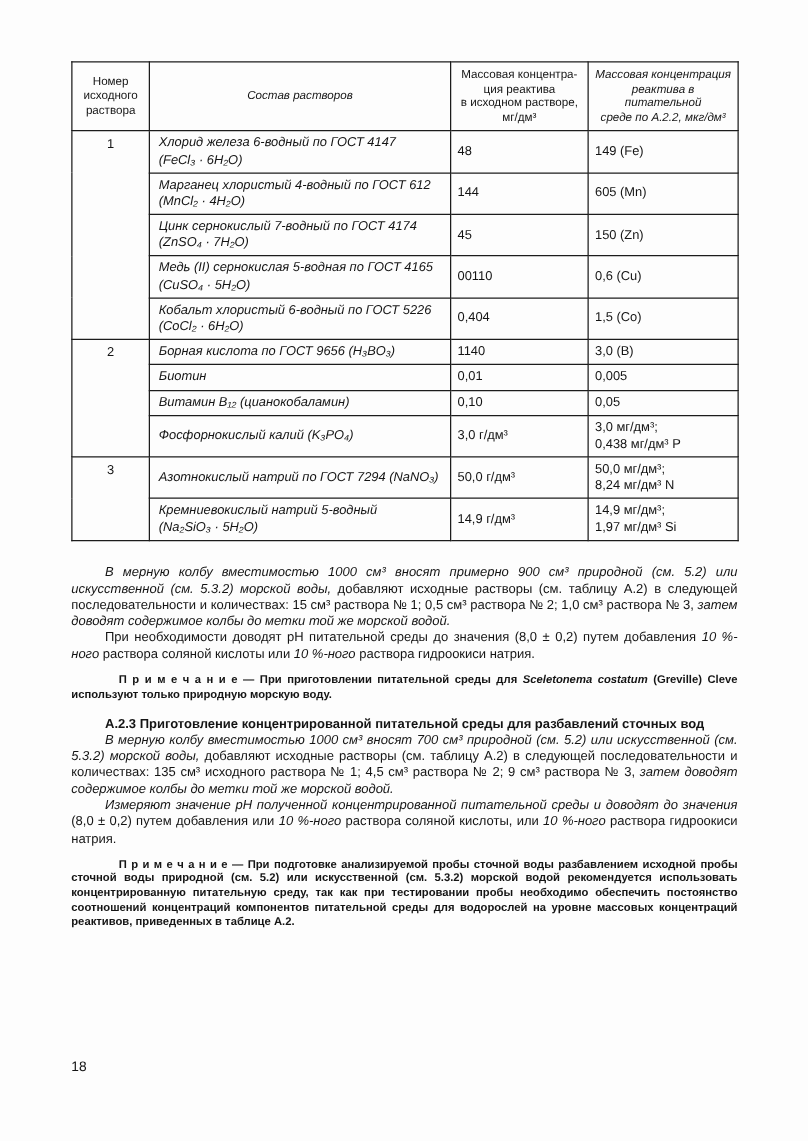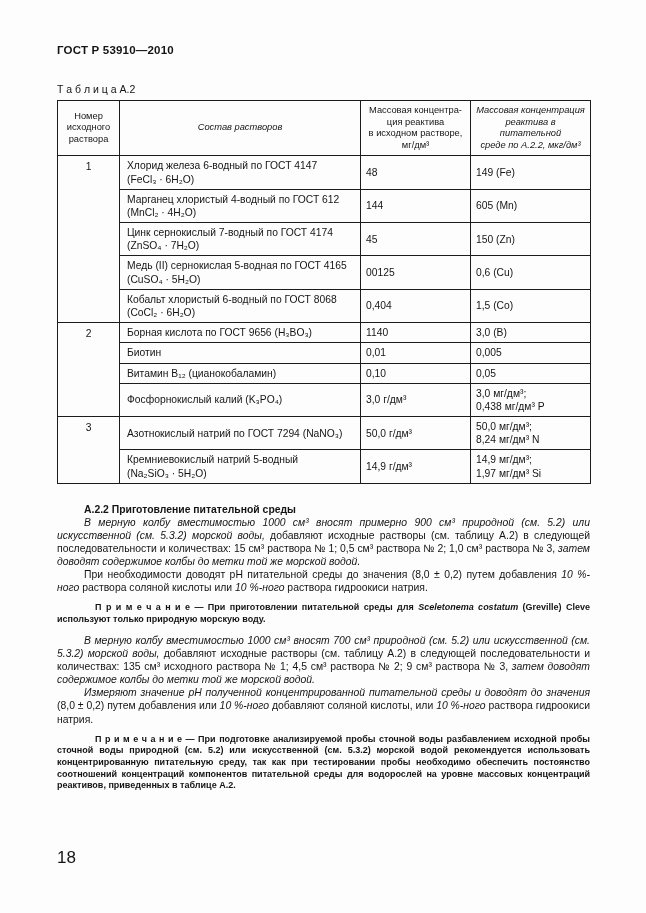"ГОСТ Р 53910—2010" div.doc-header { html: <div>ГОСТ Р 53910—2010</div> -> none }
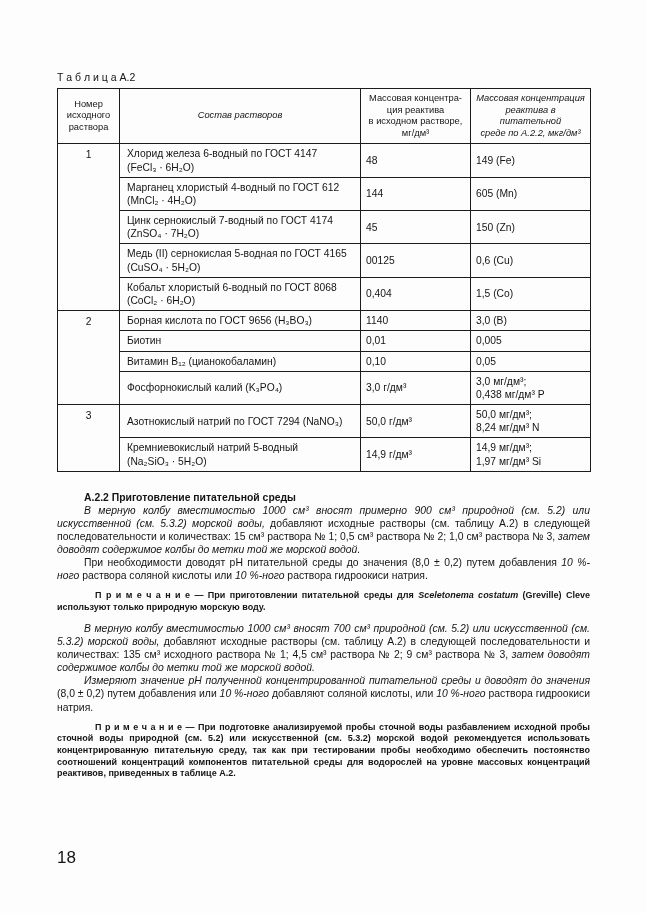"Т а б л и" div.table-caption { html: <div>Т а б л и ц а А.2</div> -> none }
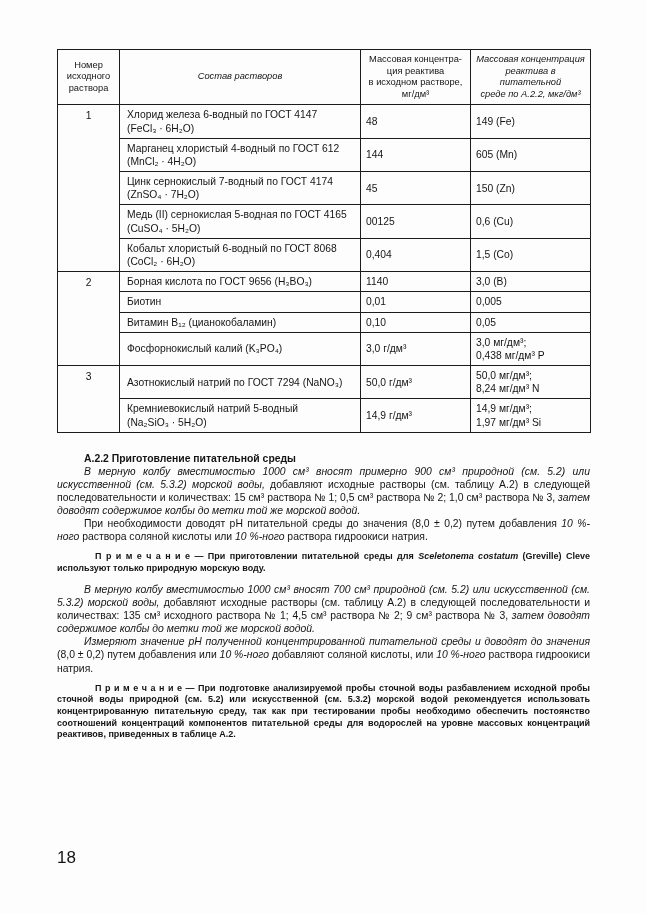"Хлорид железа 6-водный по ГОСТ" .a2 td.comp { font-style: none -> italic }
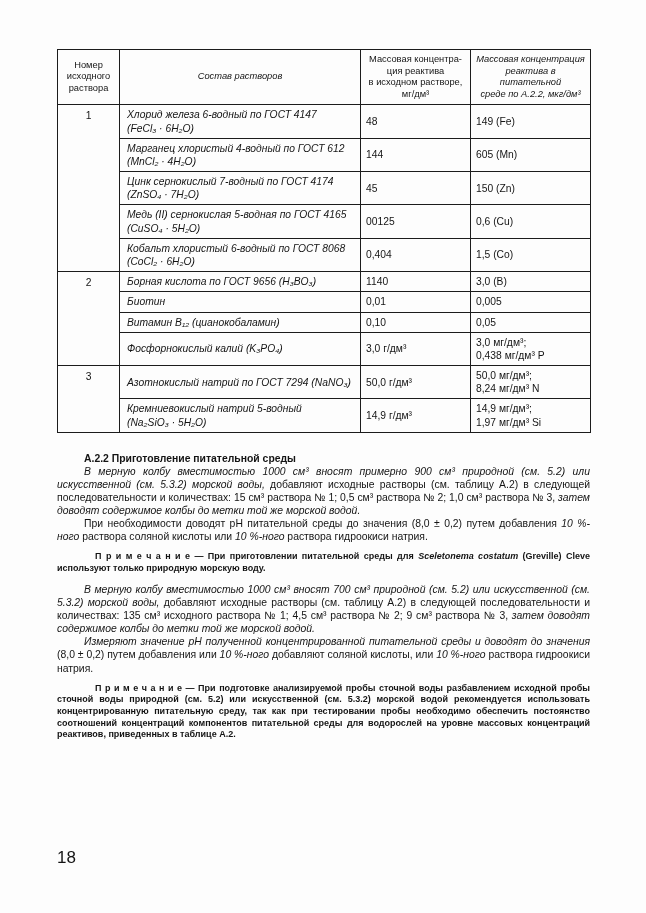"00125" td.val { text: 00125 -> 00110 }
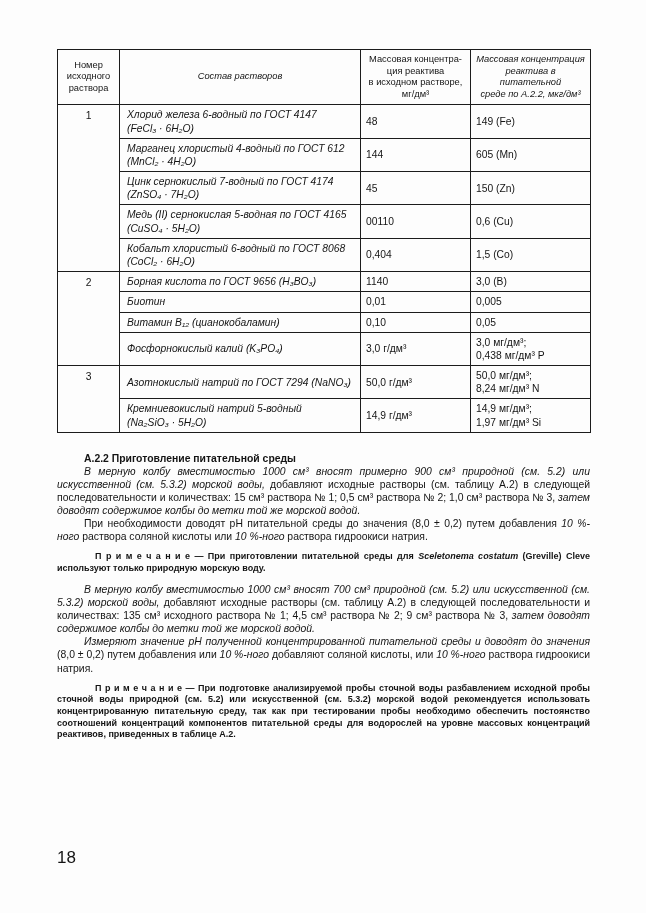"Кобальт хлористый 6-водный по ГОСТ" td.comp { text: 8068 -> 5226 }
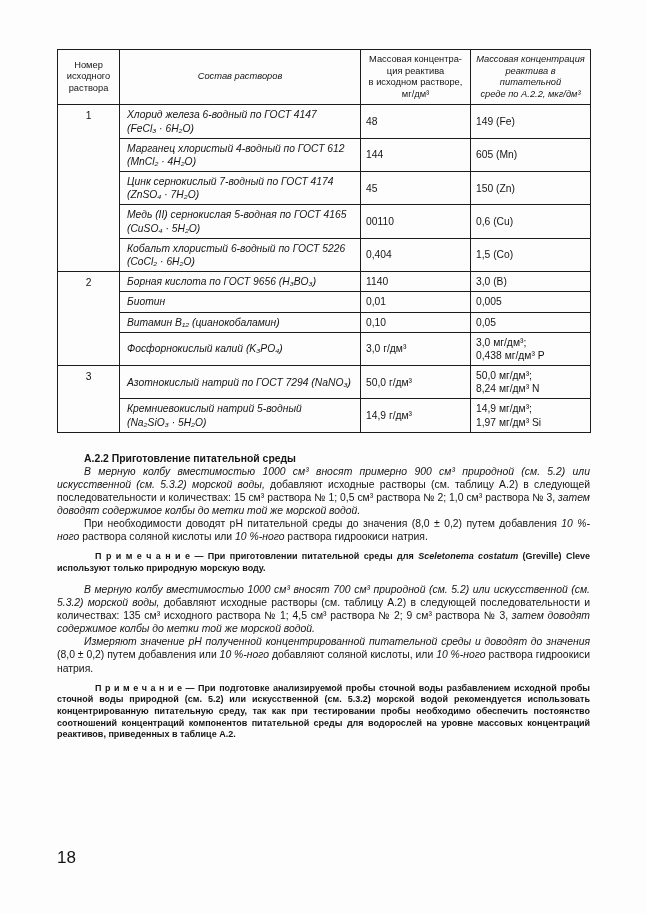"А.2.2 Приготовление питательной среды" p.heading { html: <p><span>А.2.2 Приготовление питательной среды</span></p> -> none }
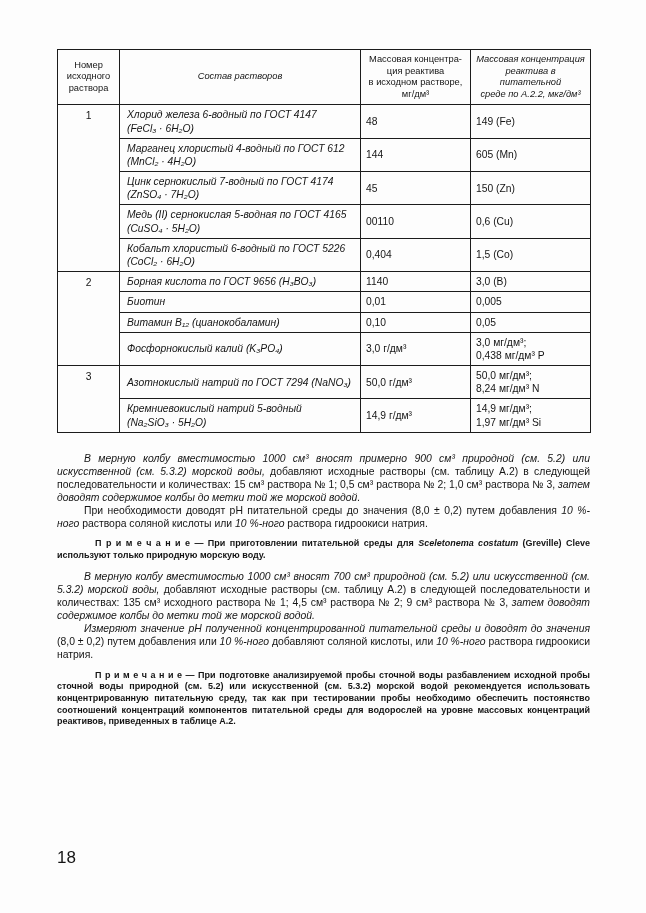"А.2.3 Приготовление концентрированной" p.heading { html: none -> <p><span>А.2.3 Приготовление концентрированной питательной среды для разбавлений сточных вод</span></p> }
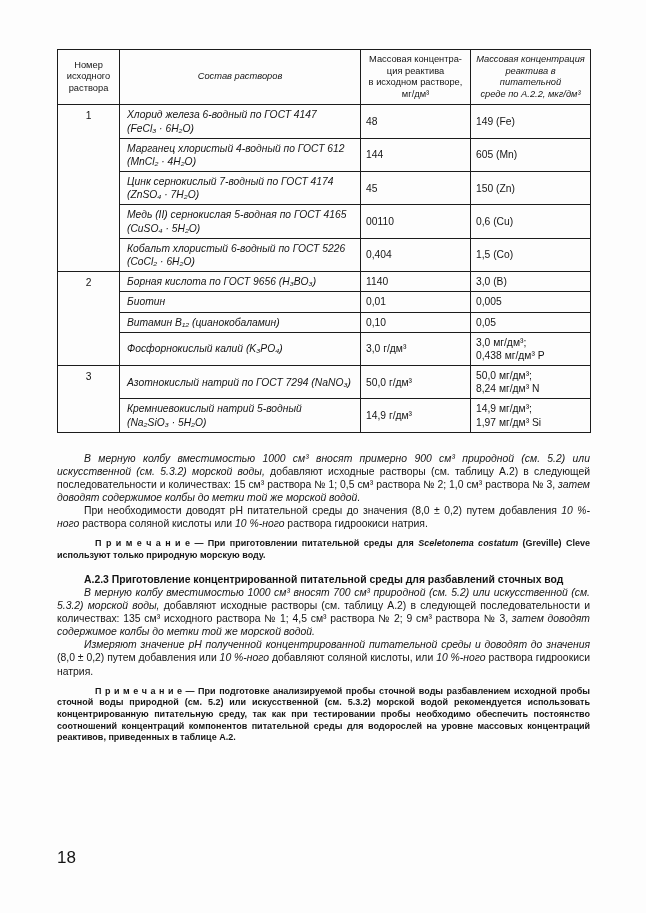"добавляют соляной кислоты, или" span { text: добавляют -> раствора }
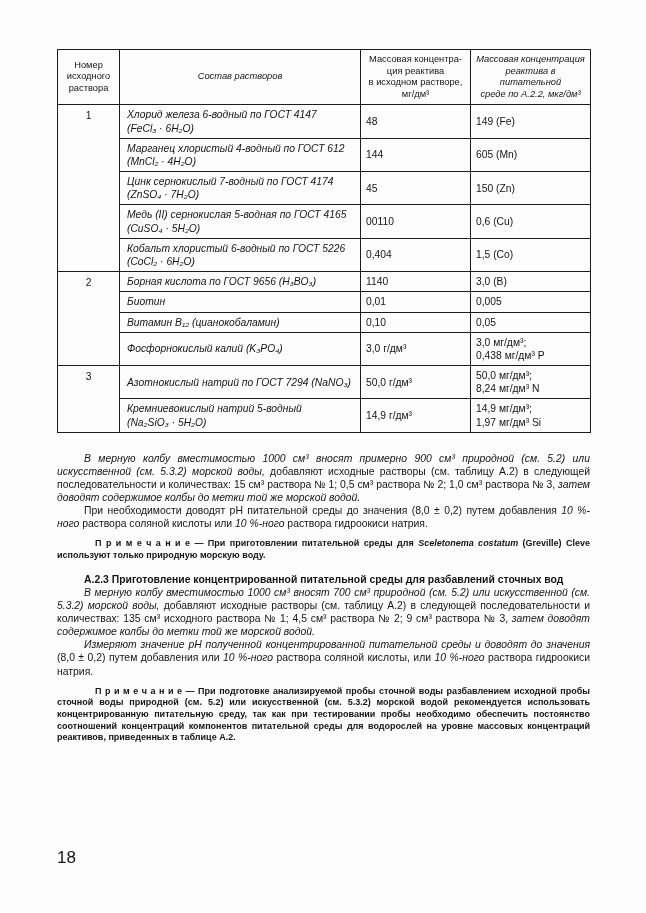"18" .page-number { font-size: 17px -> 11px }
